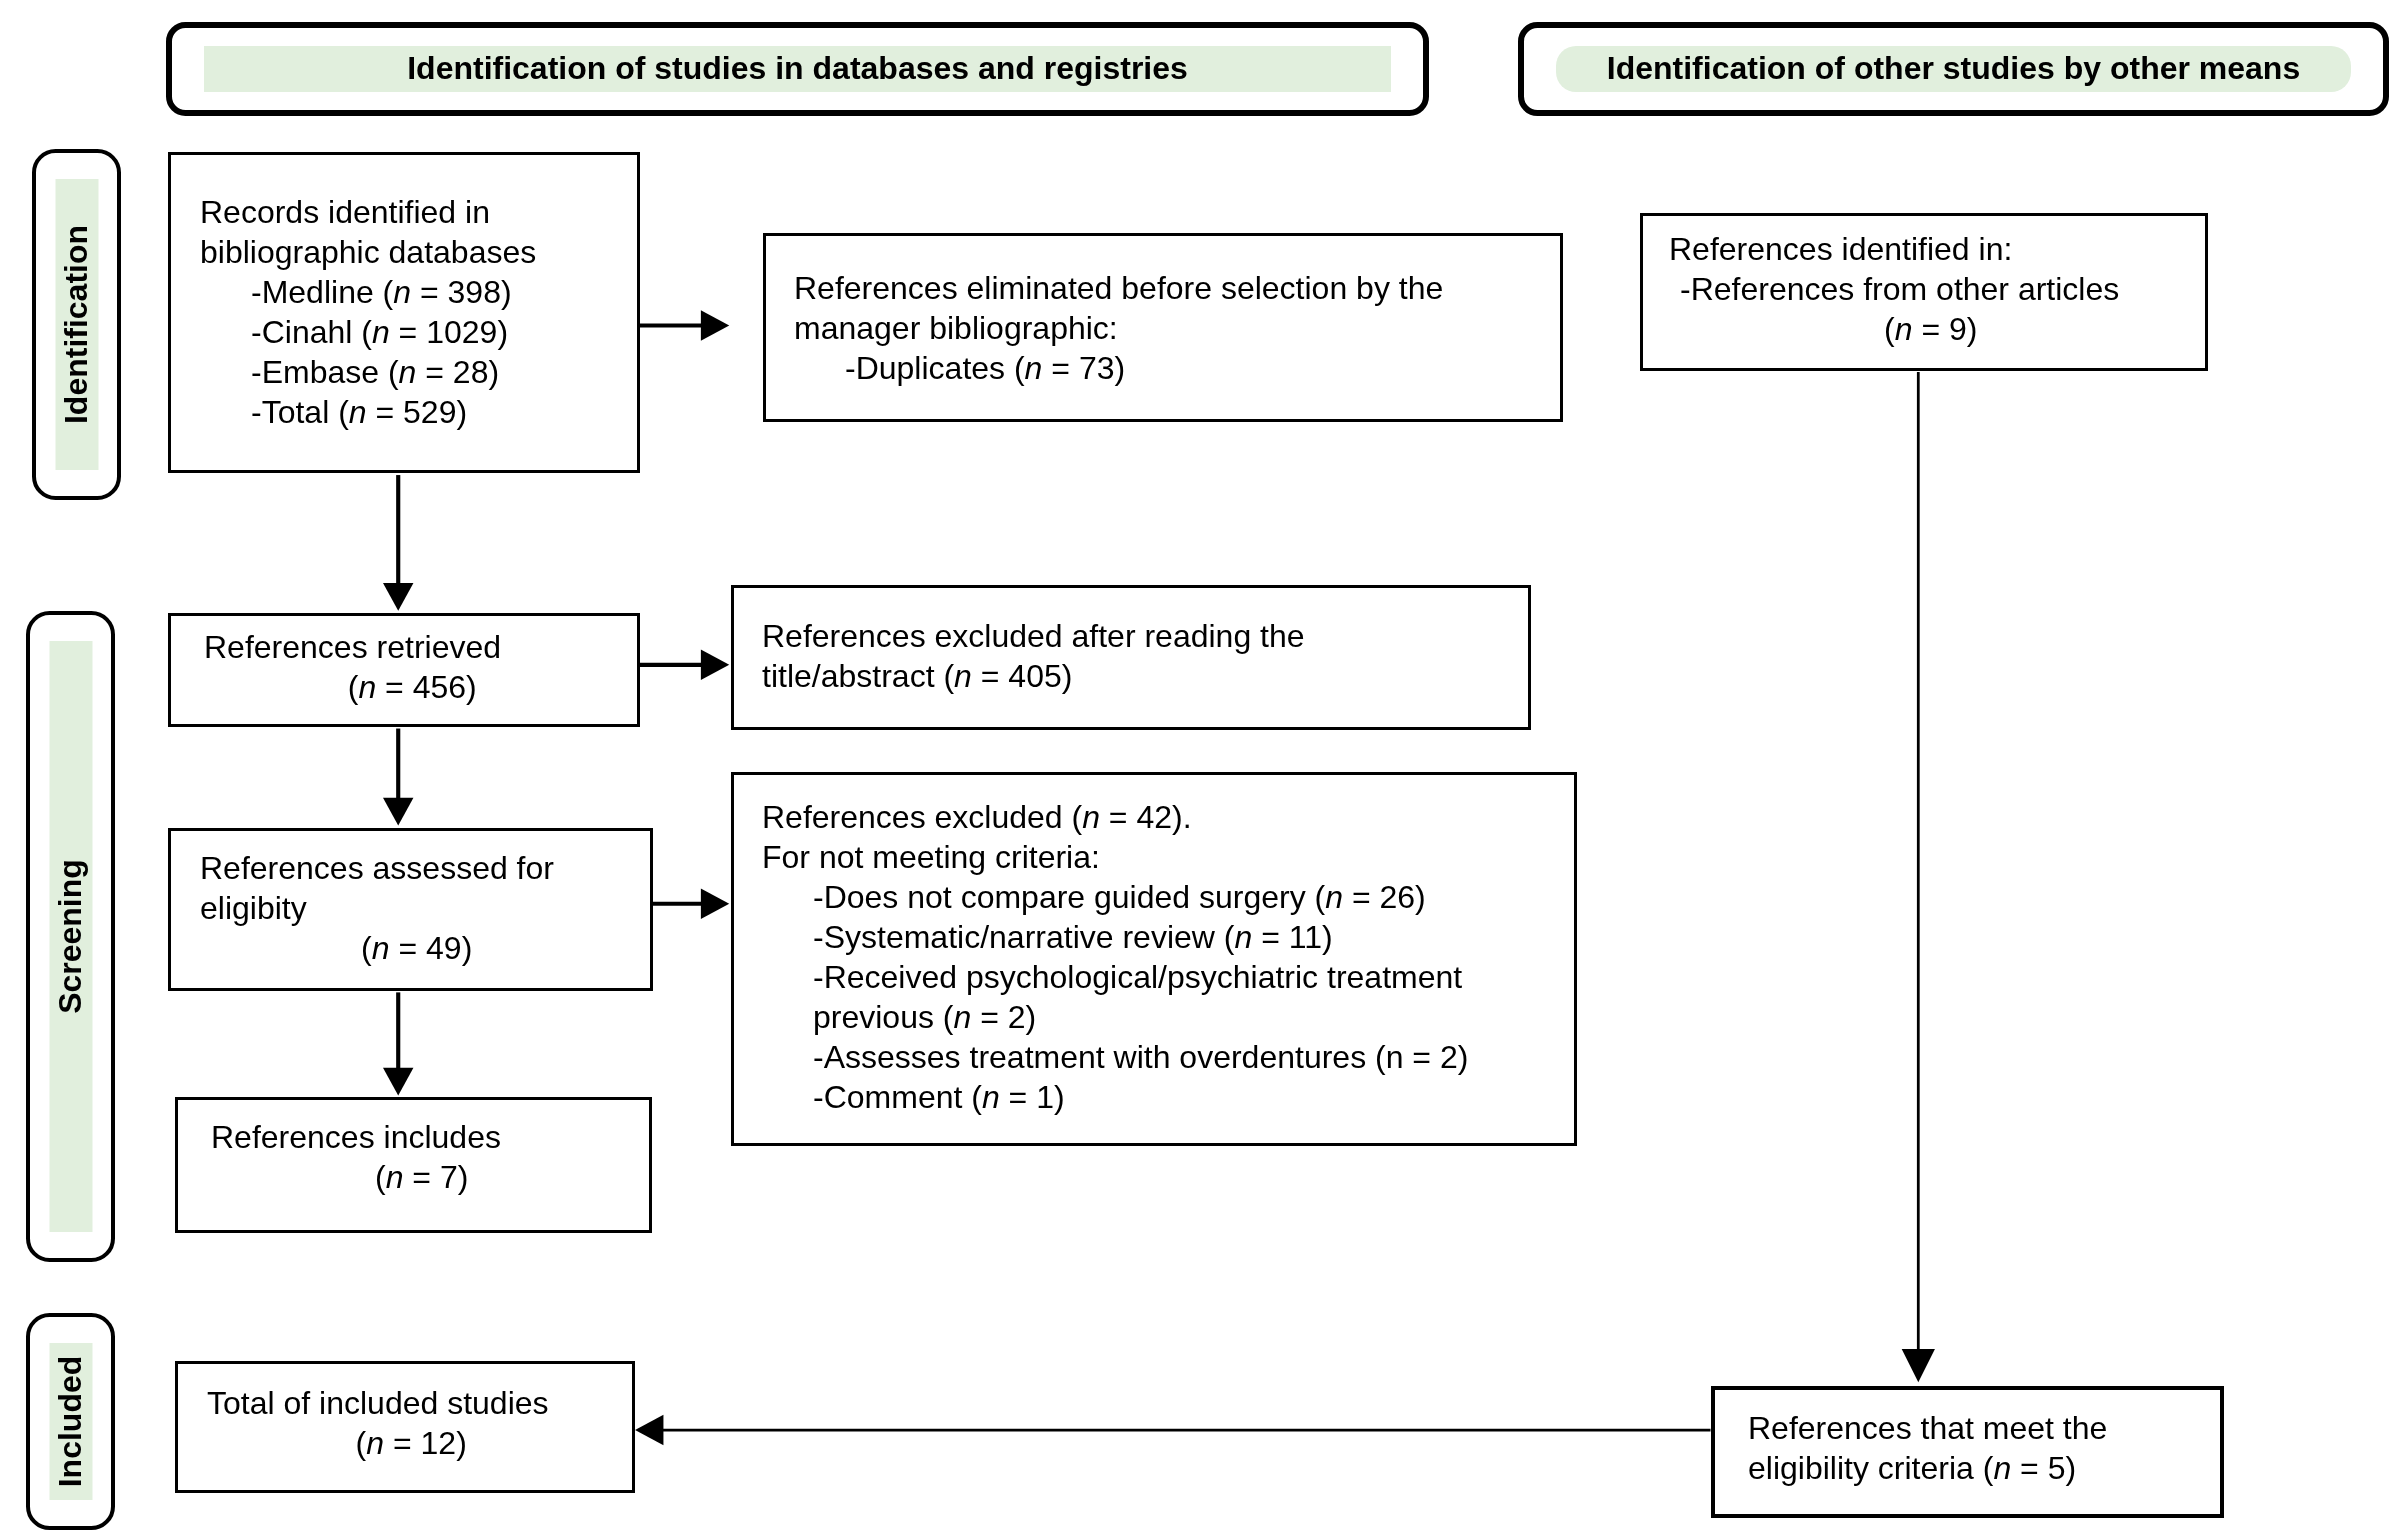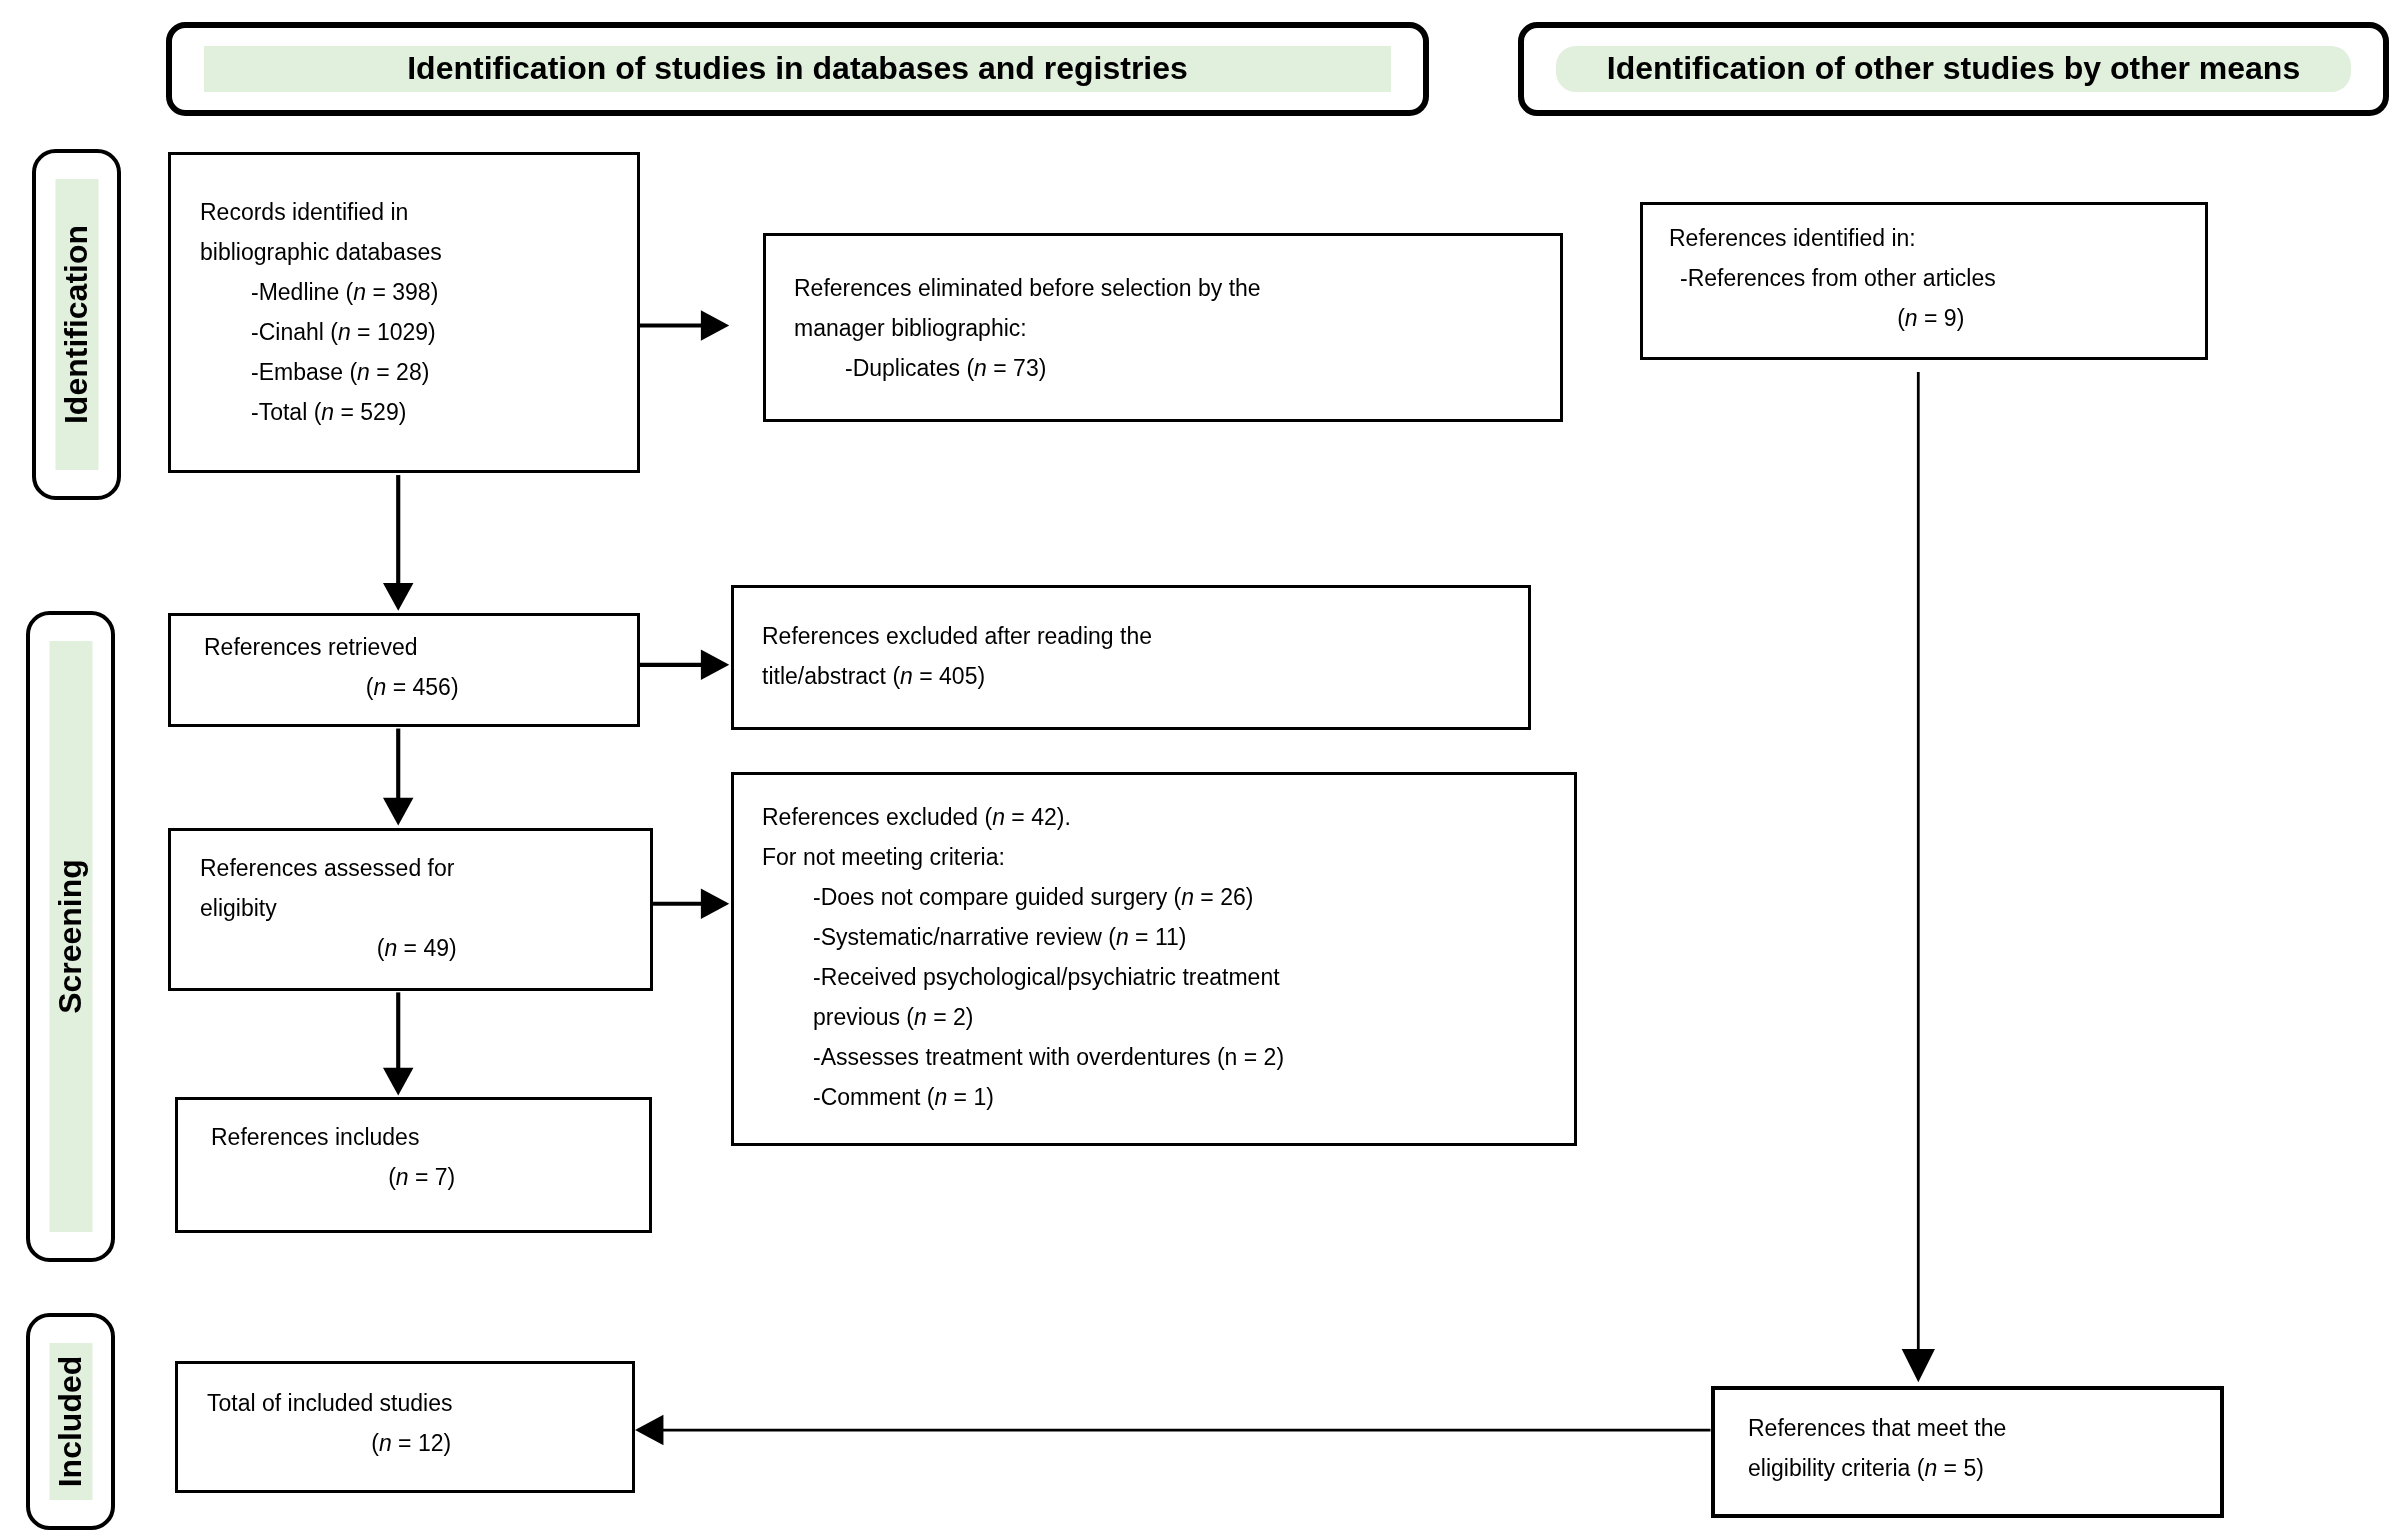"Records identified in" .tbox { font-size: 23px -> 32px }
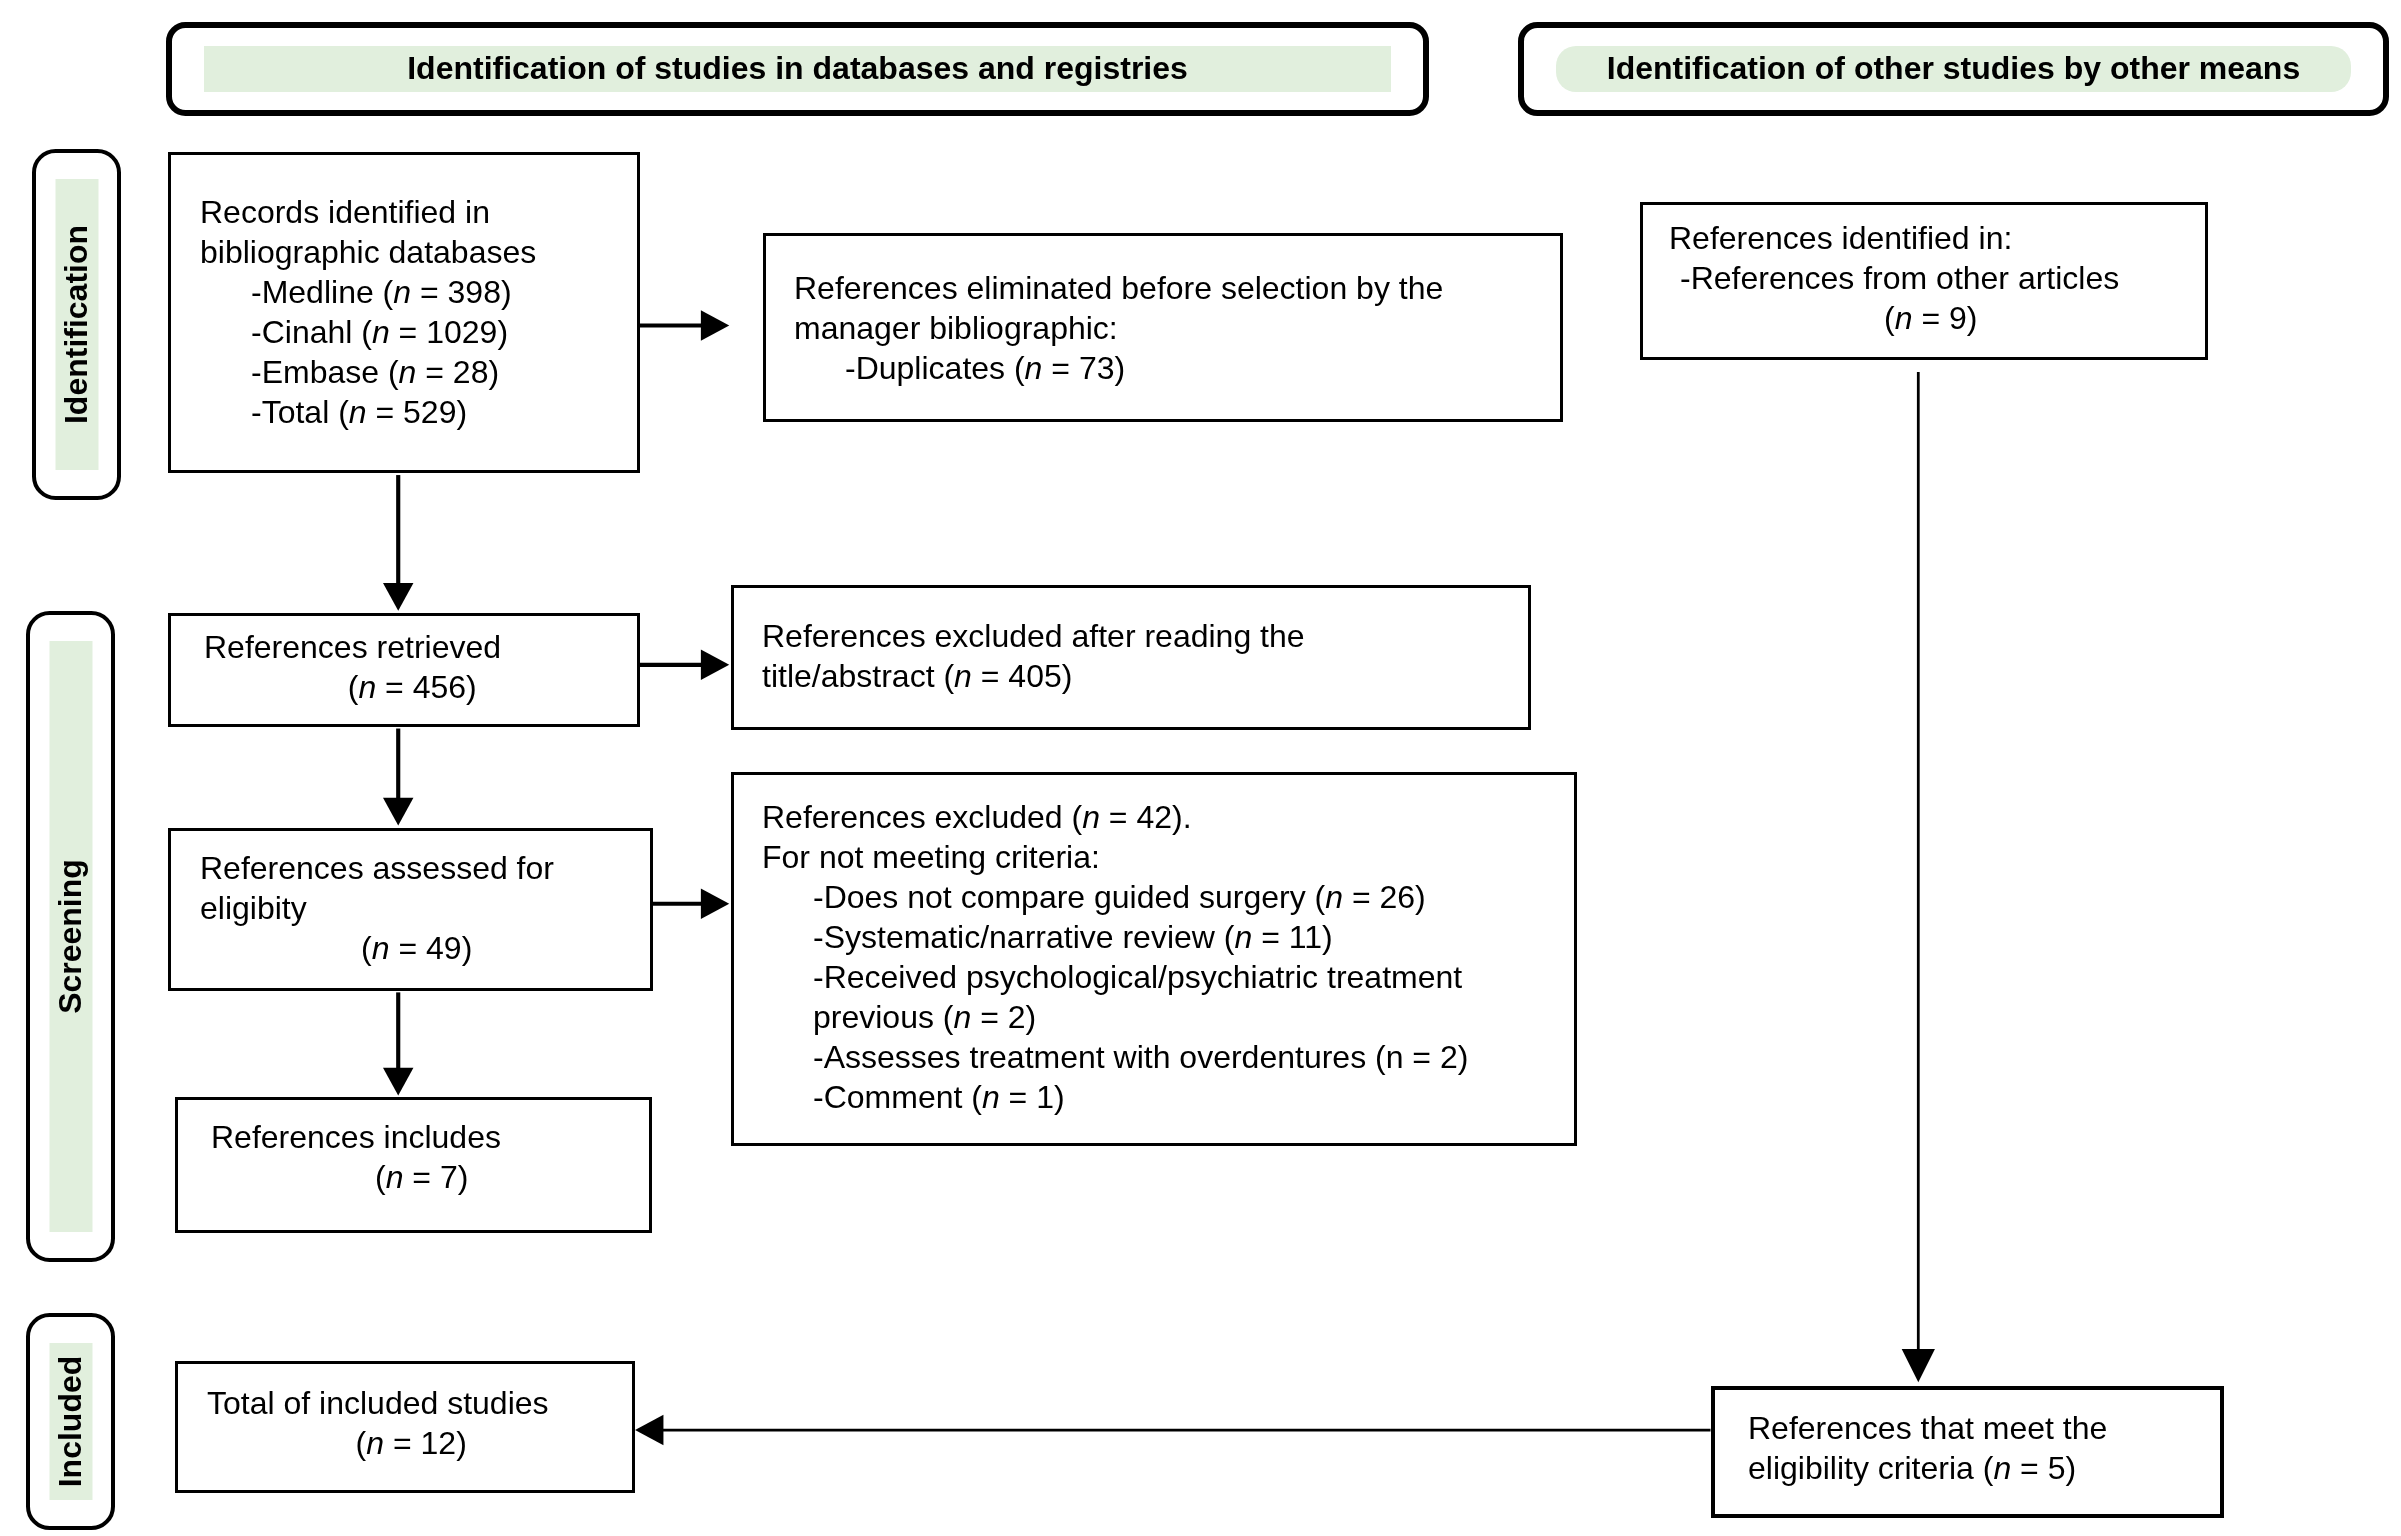"References identified in:" .box-i { top: 202px -> 213px }
